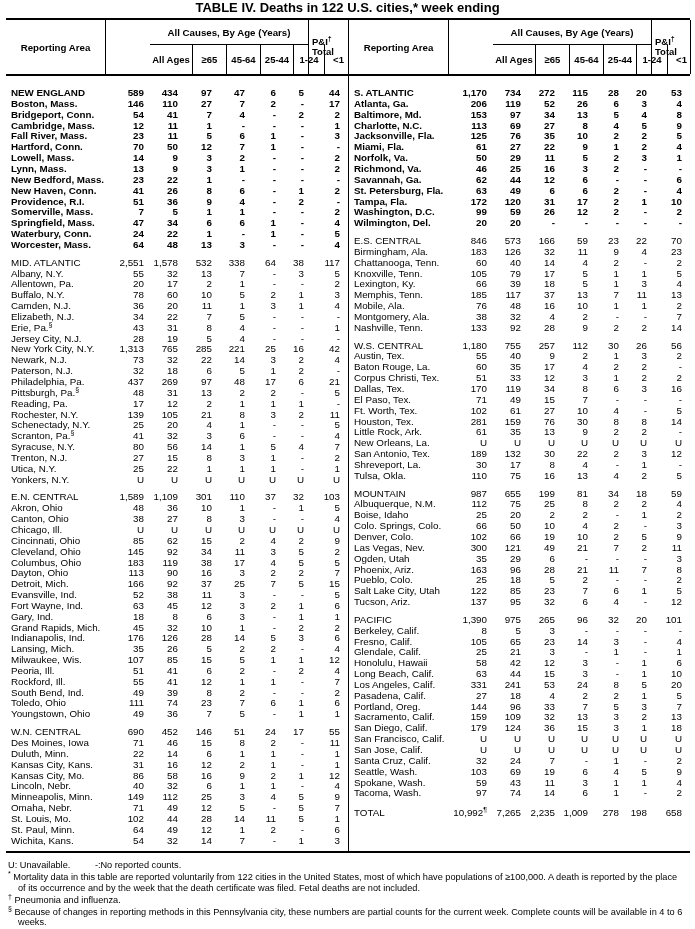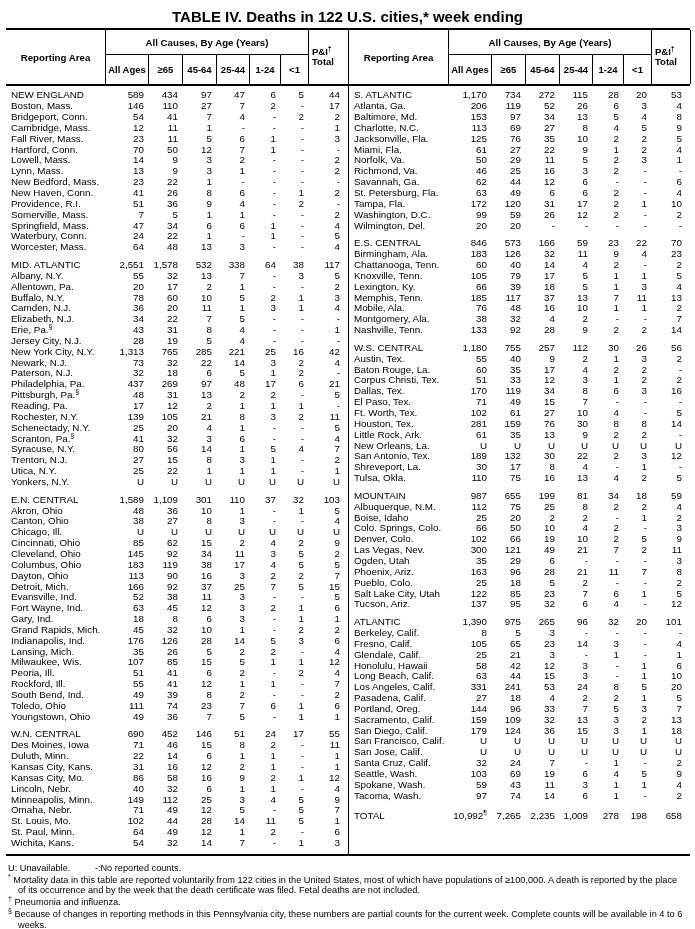"TABLE IV. Deaths in 122" .title { font-size: 15px -> 13px; padding-top: 8px -> 0 }
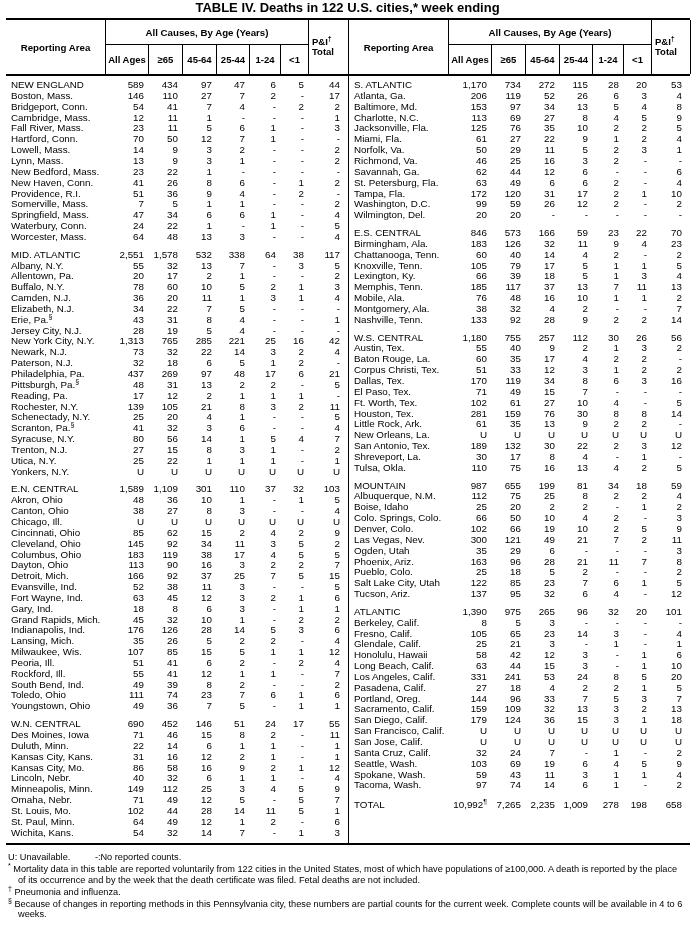"All Causes, By Age (Years)" .age-block { margin-left: none -> 44px }
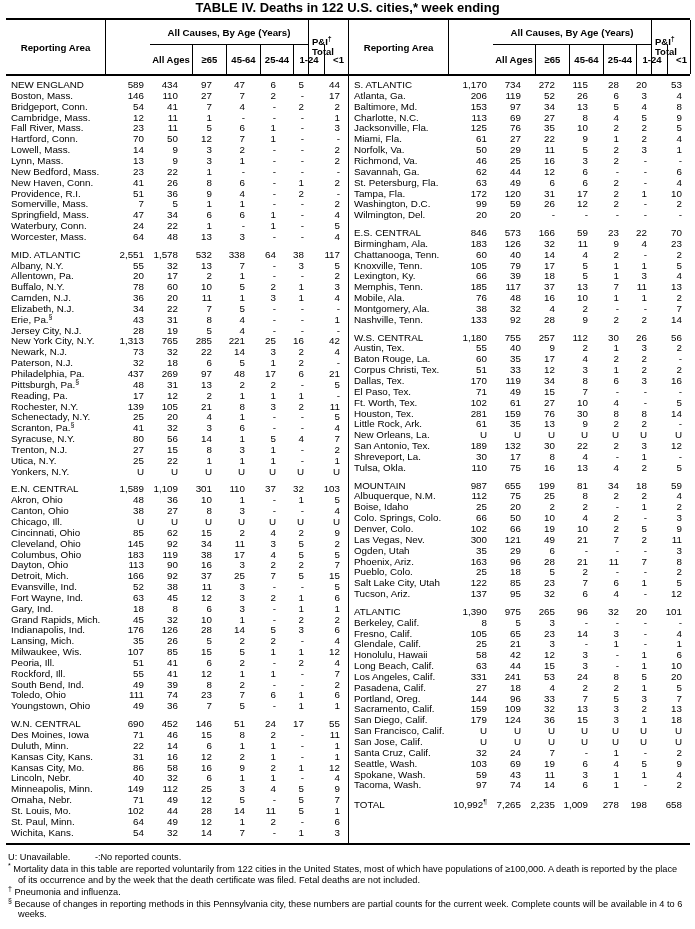"NEW ENGLAND" .section:first-child { font-weight: none -> bold; margin-top: 0 -> 8px }
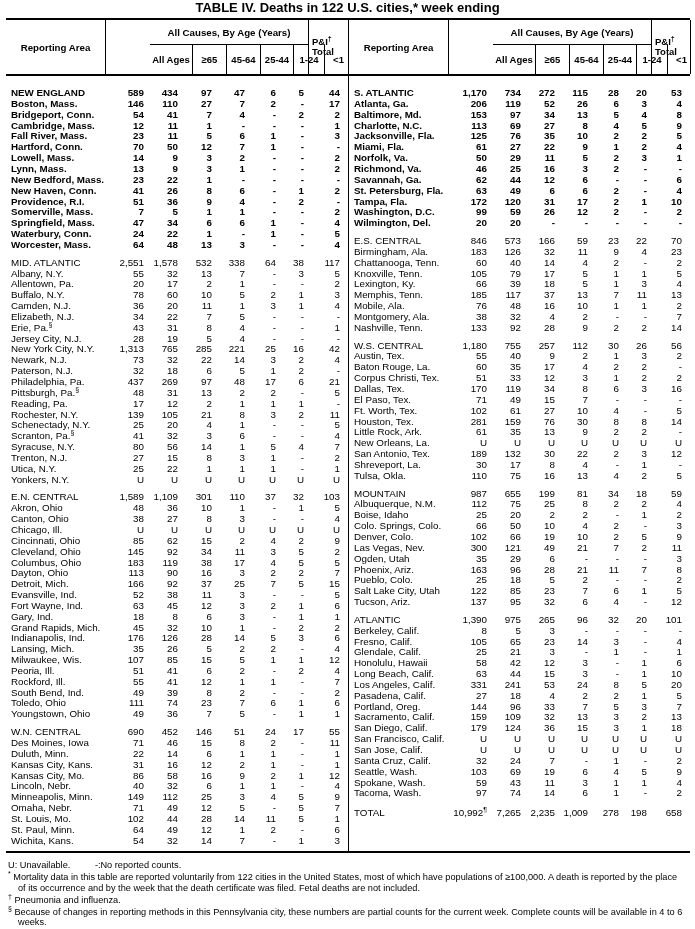"ATLANTIC" span.area { text: ATLANTIC -> PACIFIC }
